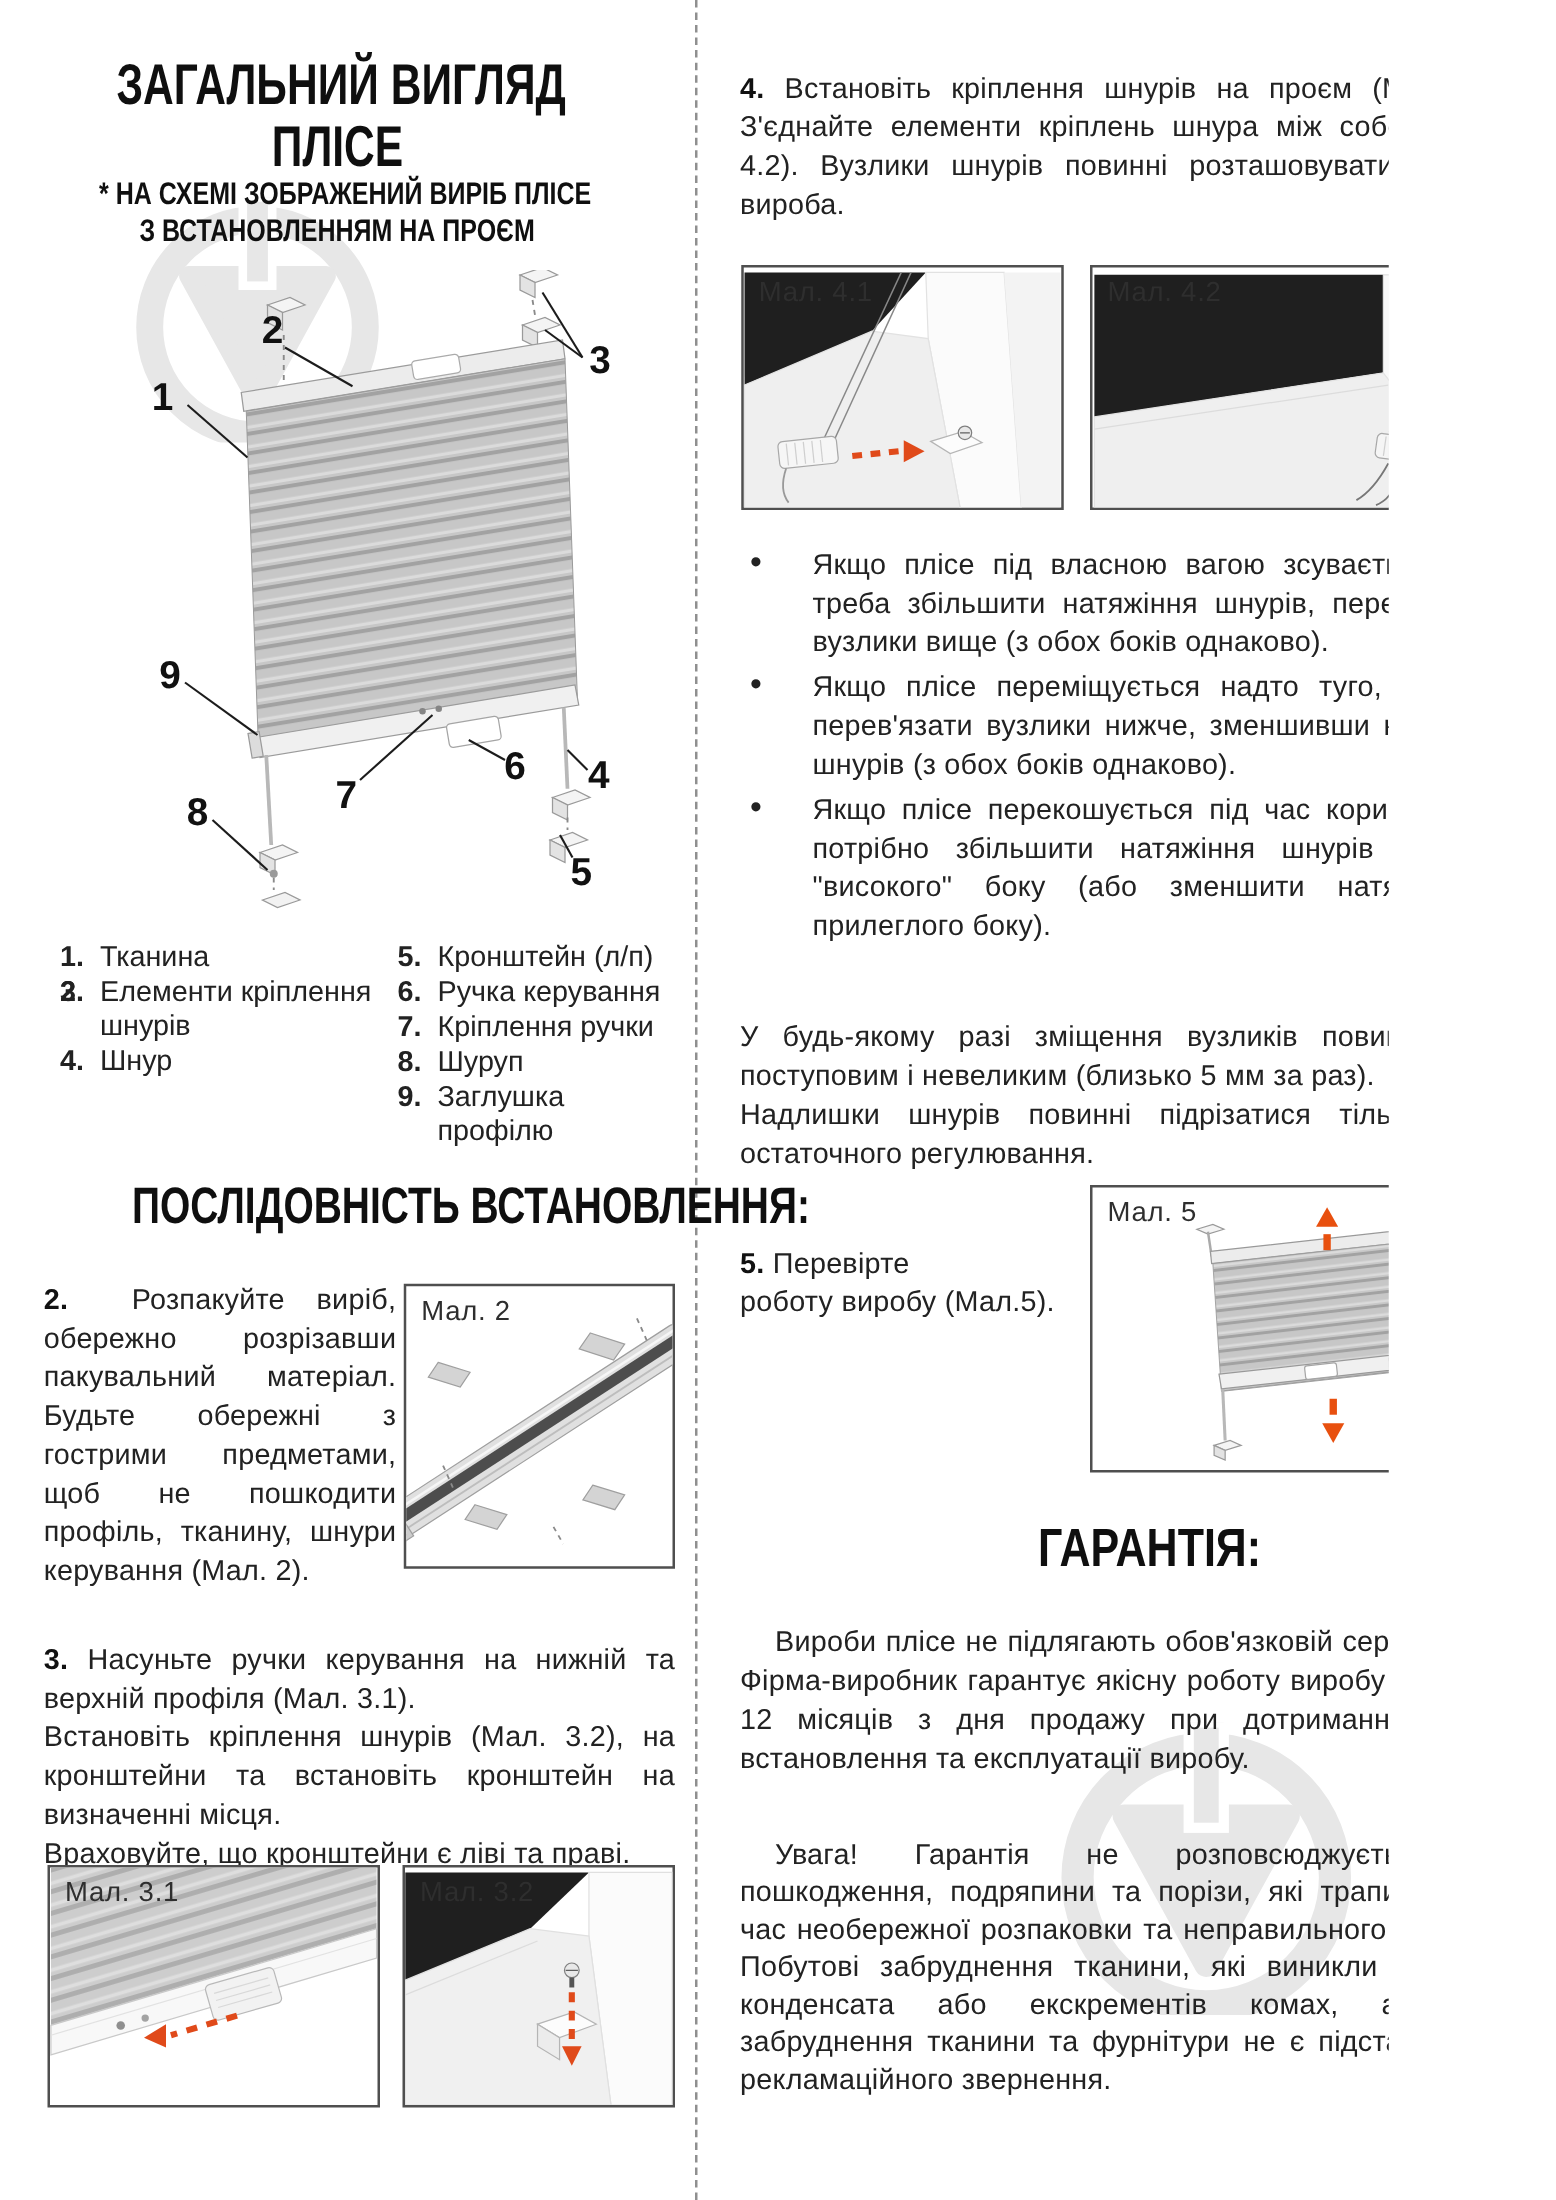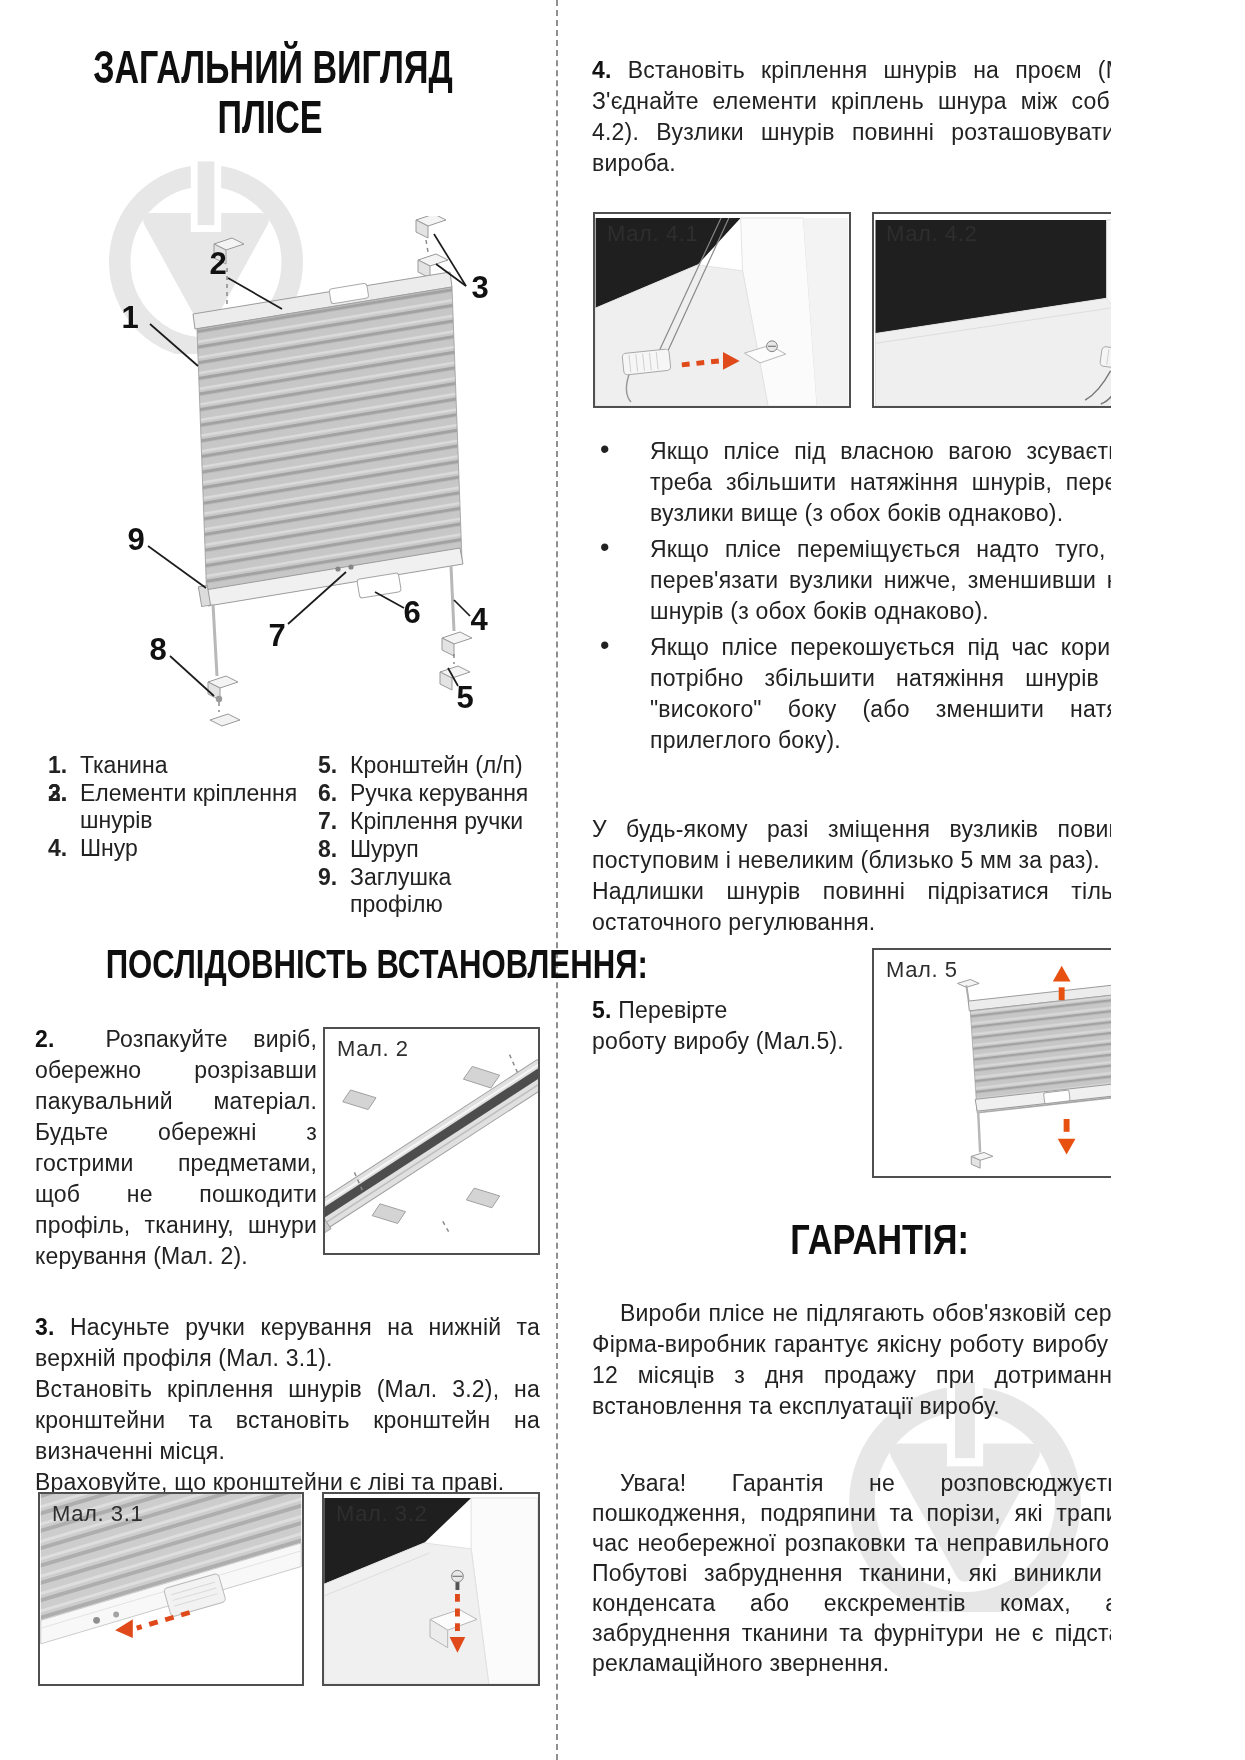"* НА СХЕМІ ЗОБРАЖЕНИЙ ВИРІБ" div.abs { html: none -> <div> <div><span>* НА СХЕМІ ЗОБРАЖЕНИЙ ВИРІБ ПЛІСЕ</span></div> <div><span>З ВСТАНОВЛЕННЯМ НА ПРОЄМ</span></div> </div> }
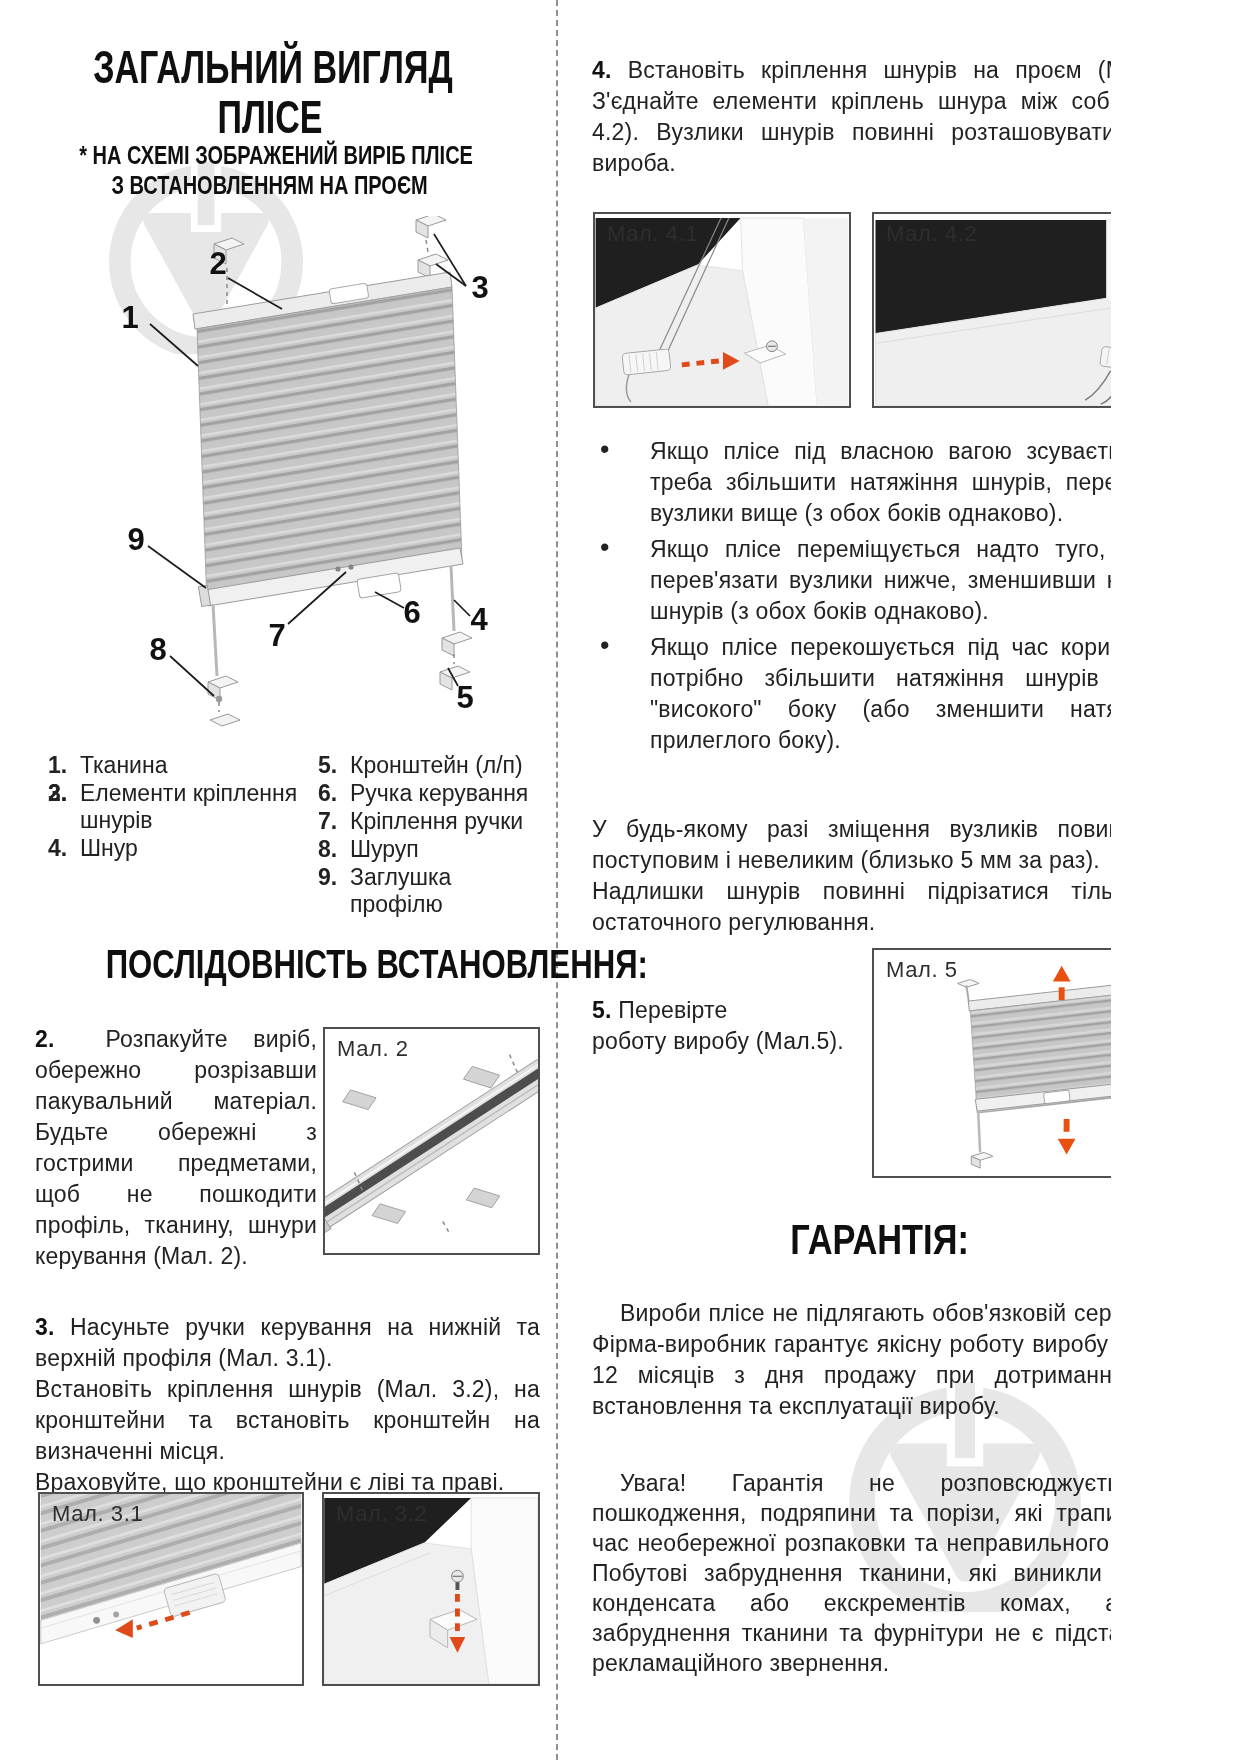"ГАРАНТІЯ:" div.abs { left: 568px -> 608px }
